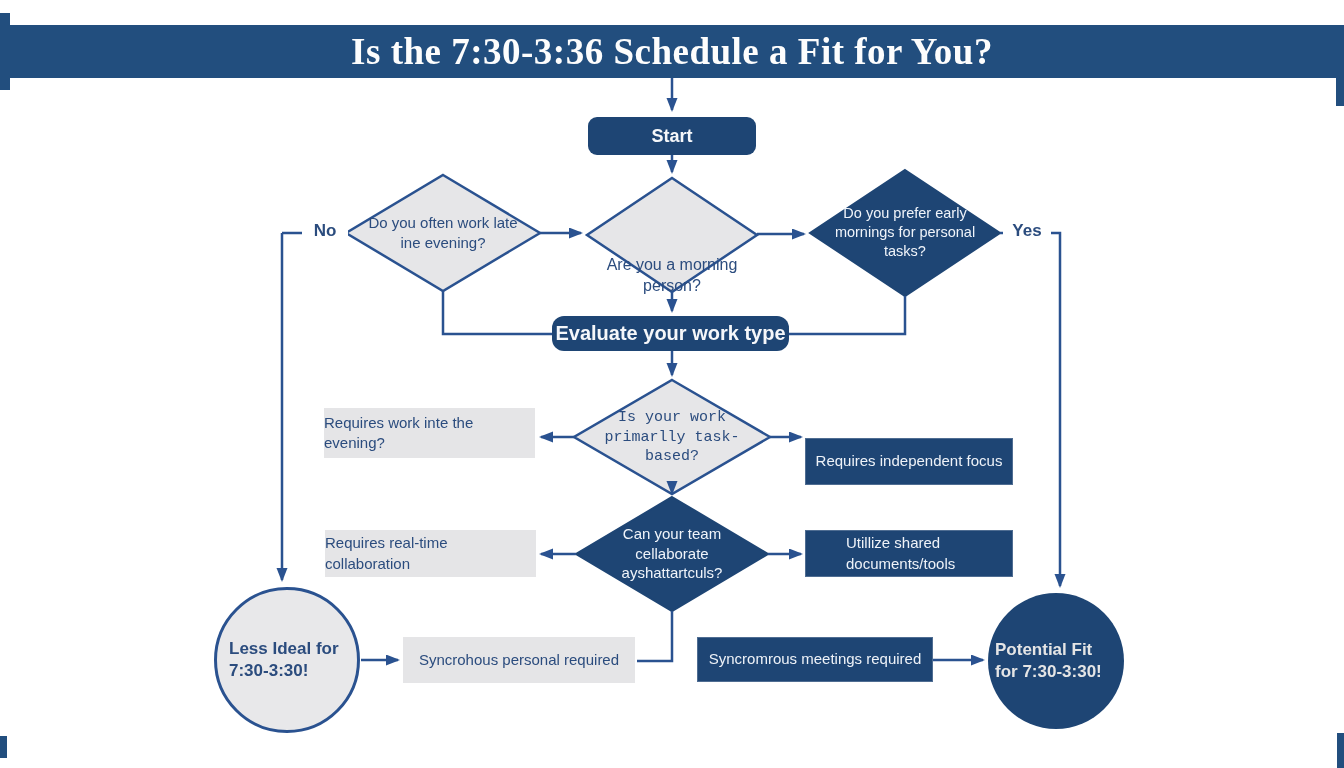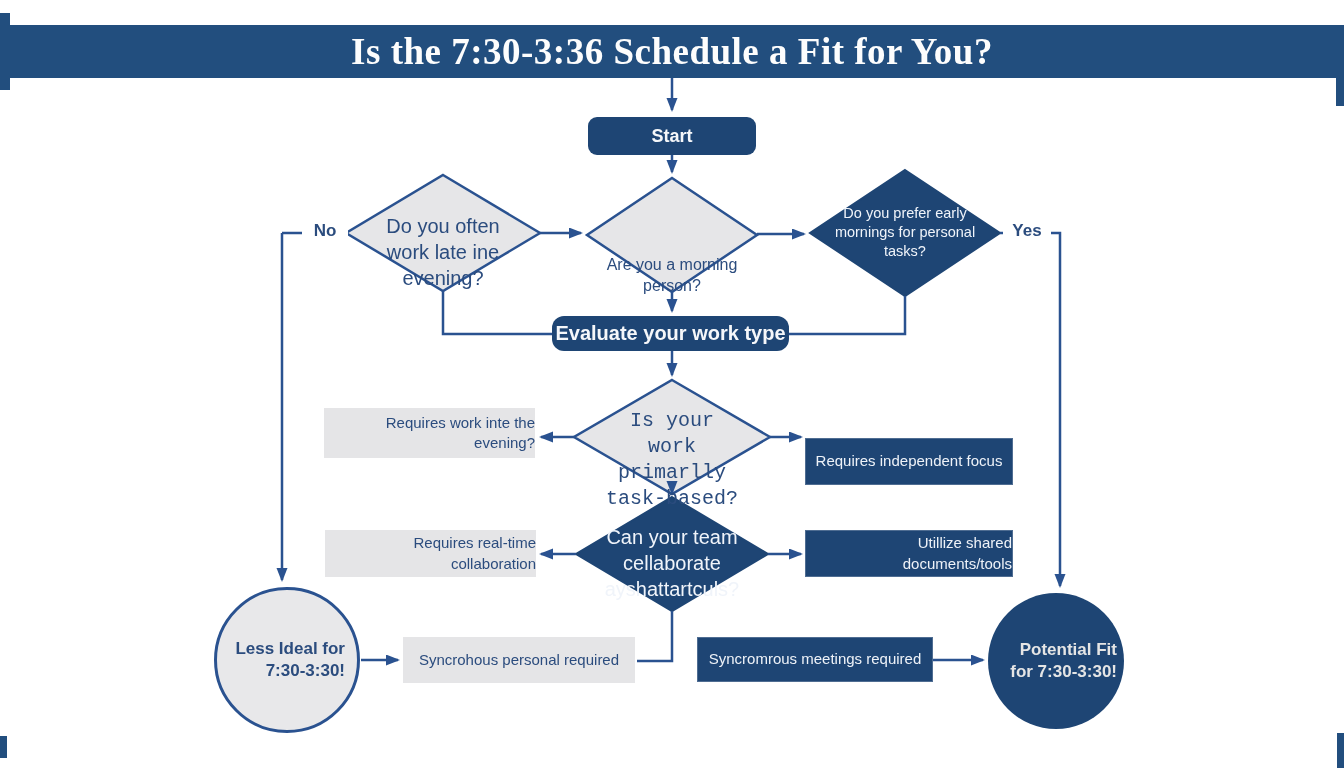"Start" .node { text-align: right -> left }
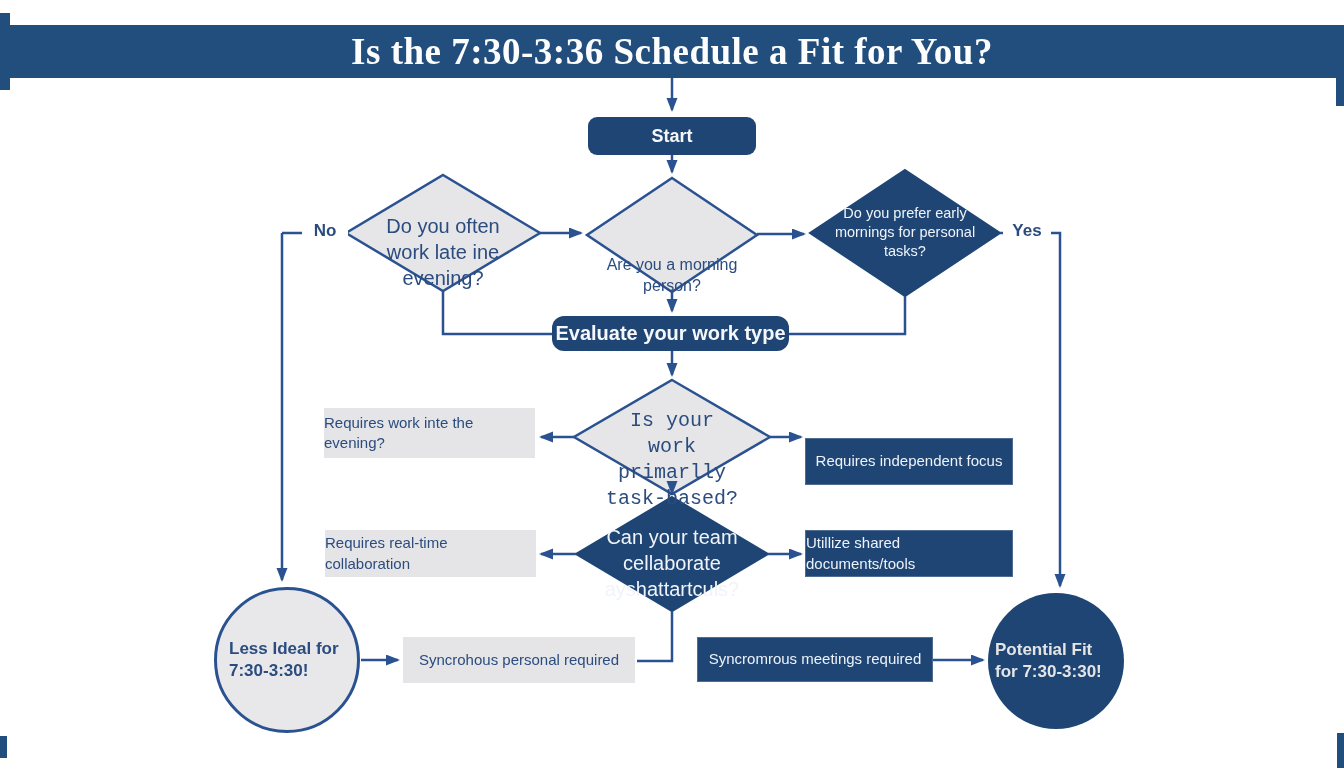"Do you often work late" .dtext { font-size: 20px -> 15px }
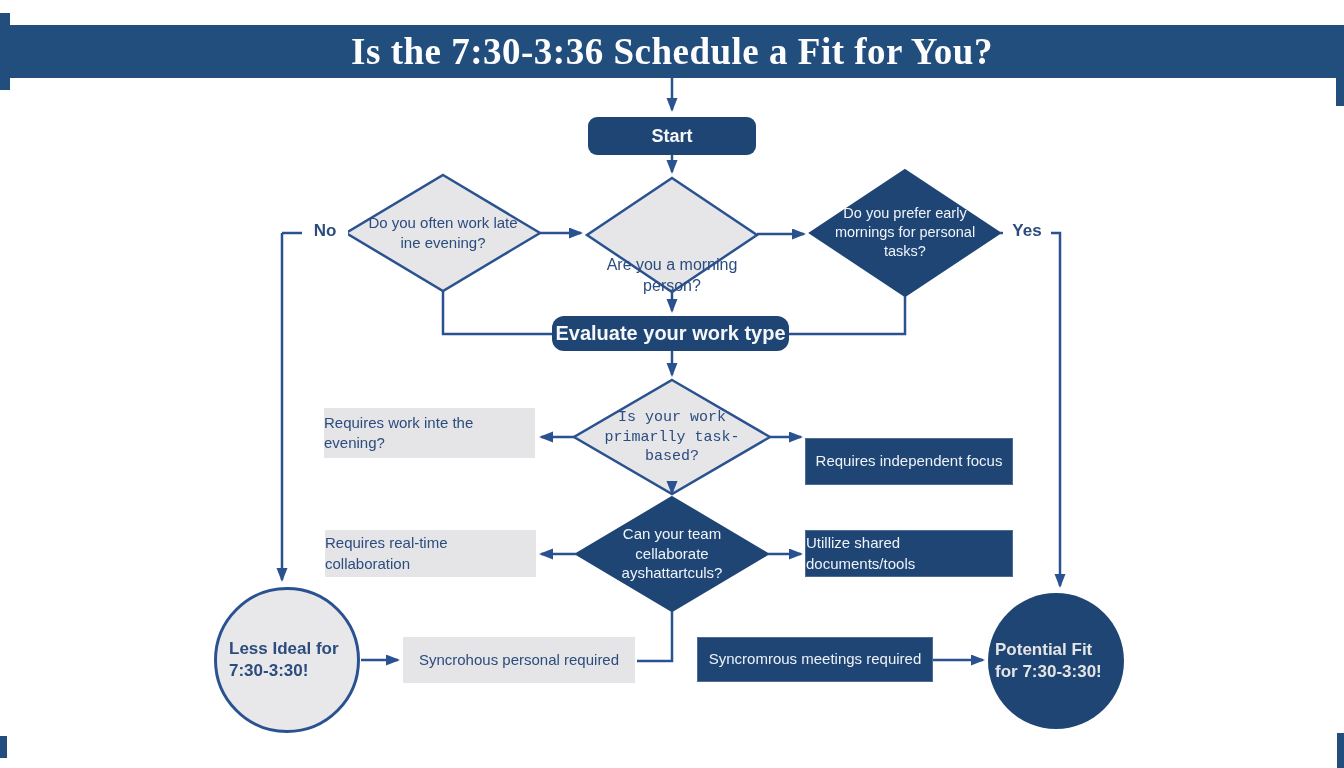"Utillize shared documents/tools" div.node { padding-left: none -> 40px }
